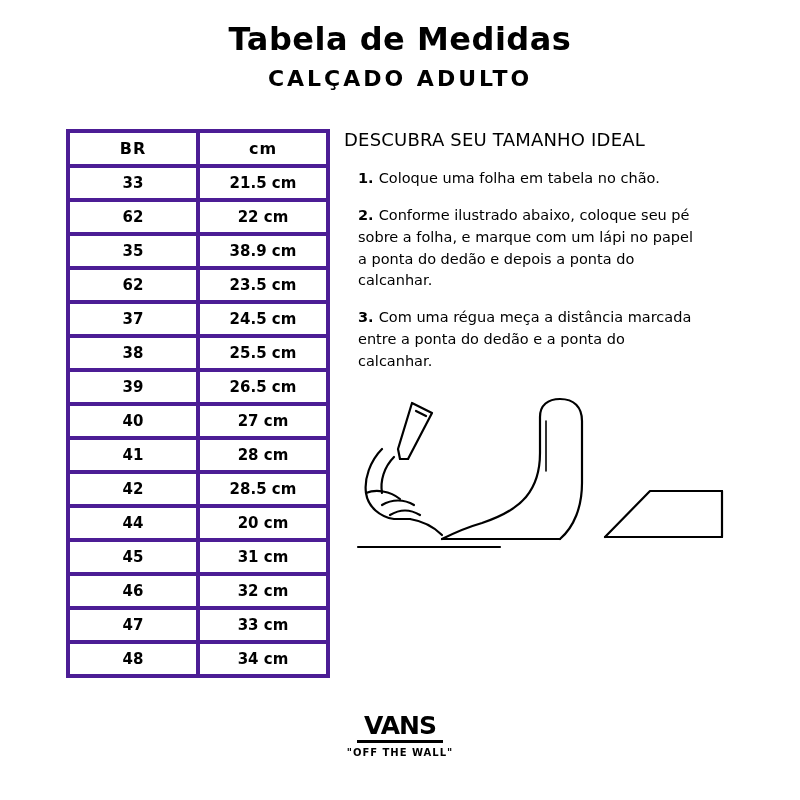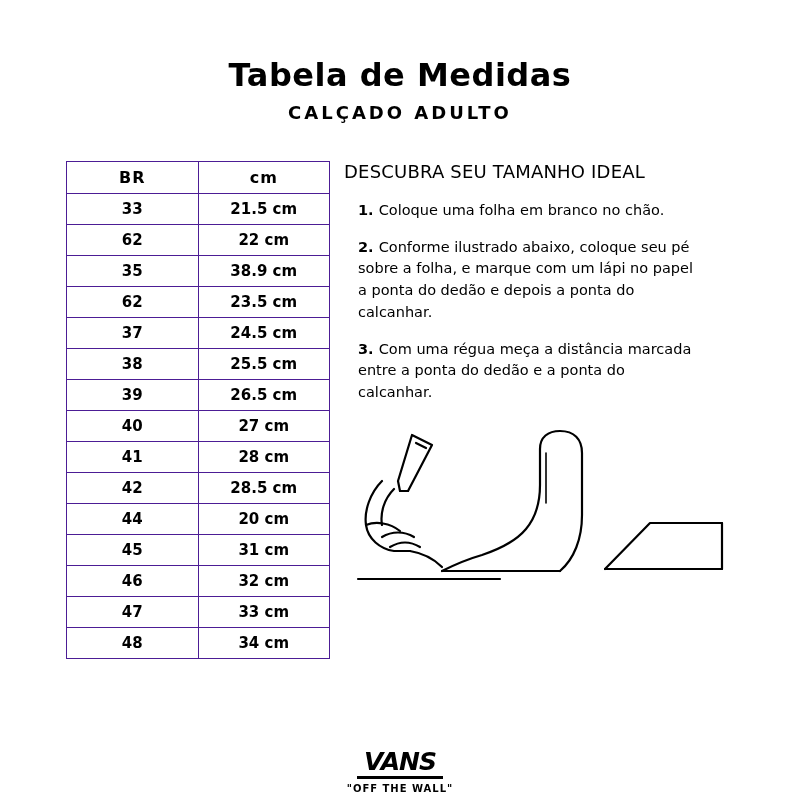"Tabela de Medidas" .header { margin-top: 36px -> none }
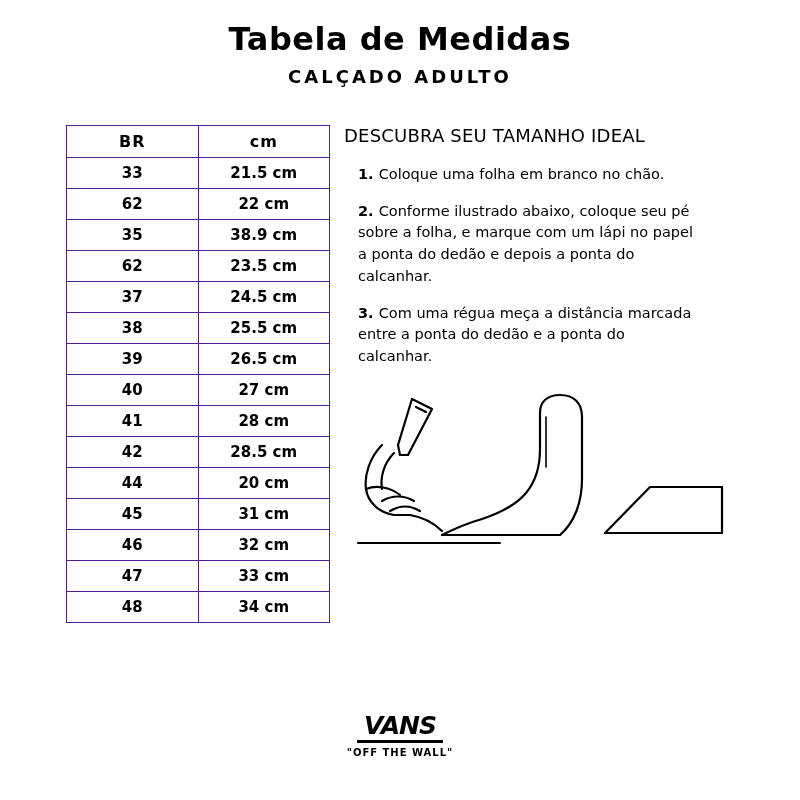"CALÇADO ADULTO" .title-sub { font-size: 18px -> 22px }
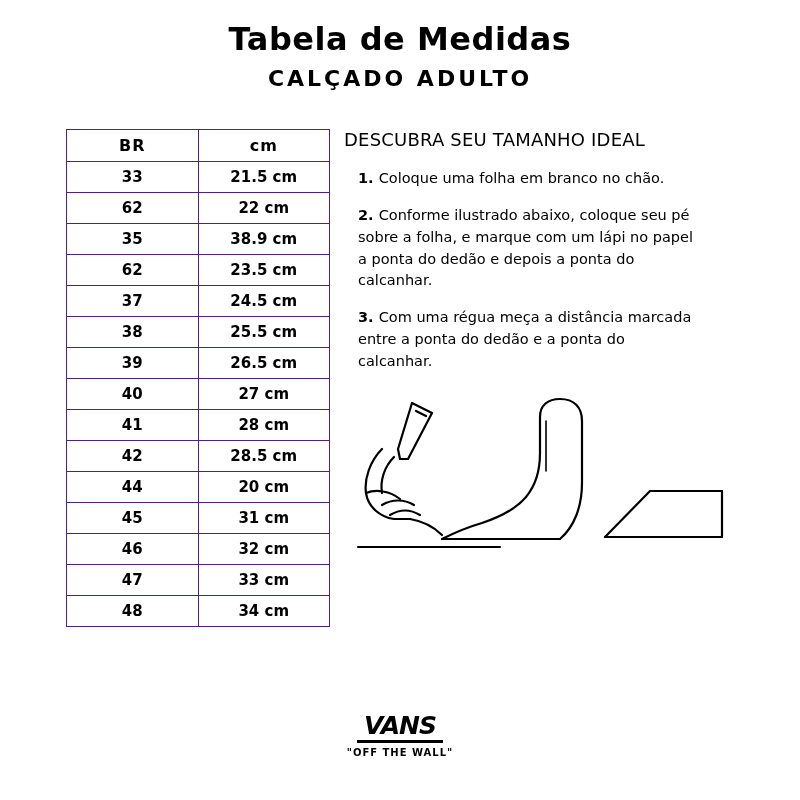"BR" table.size-table th, table.size-table td { border: 1px solid #4c1d95 -> 4px solid #4c1d95 }
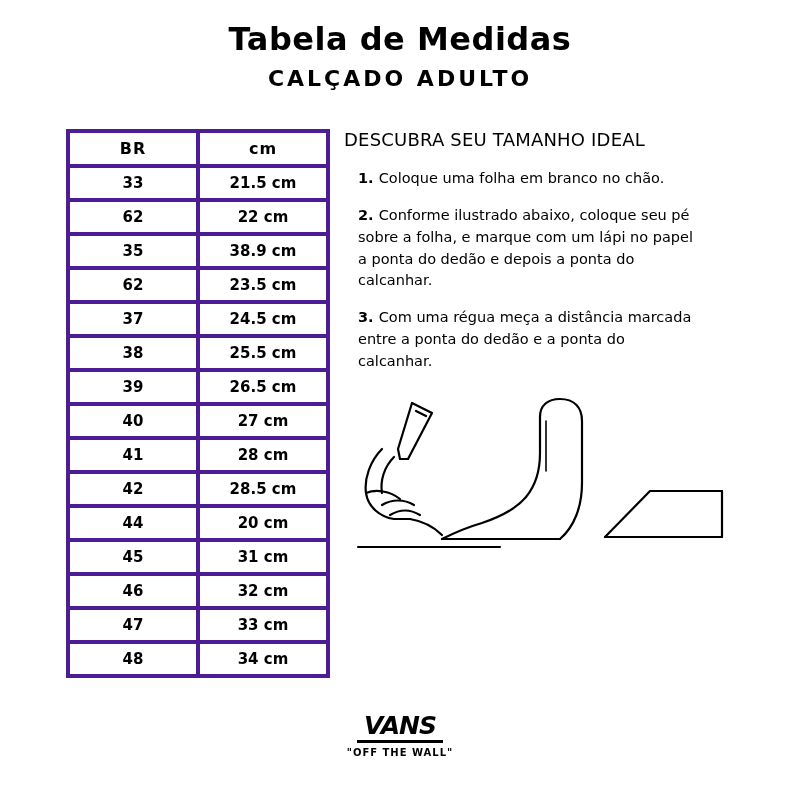"Coloque uma folha em branco" span { text: branco -> tabela }
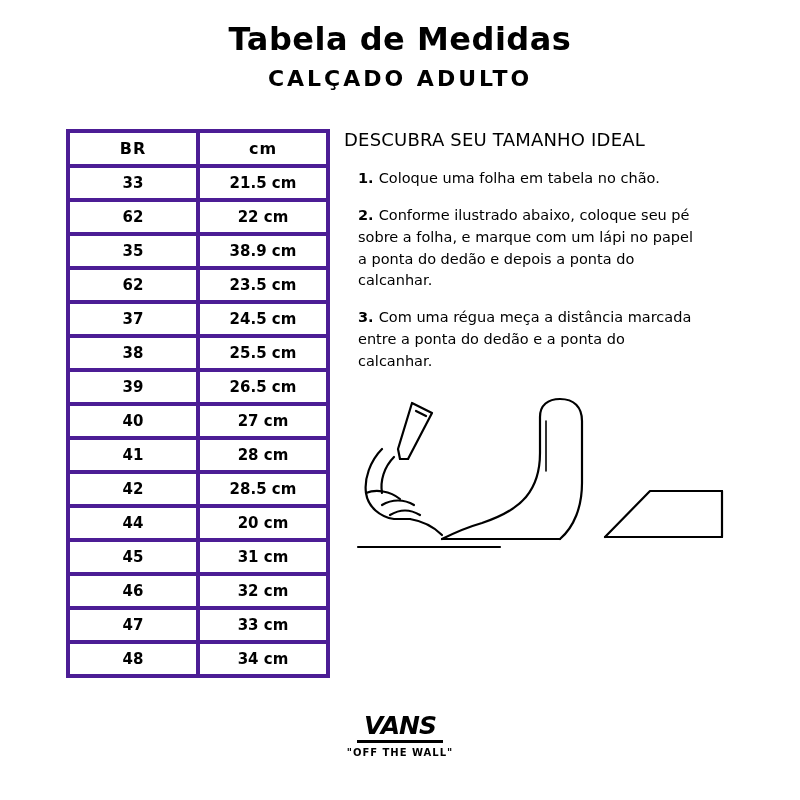"VANS" .vans-logo-text { font-style: italic -> none }
